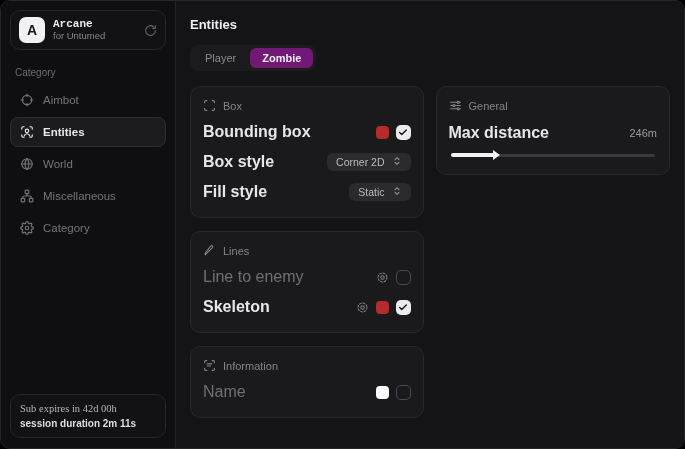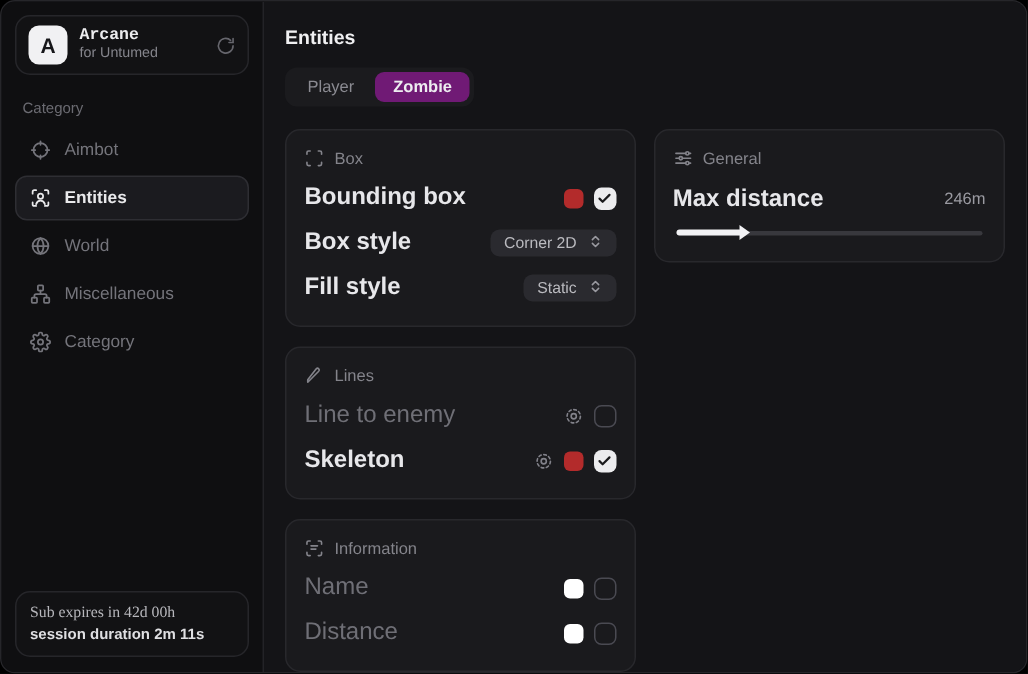"Distance" div.row { html: <div> <span>Distance</span> <span> <span></span> <span></span> </span> </div> -> none }
